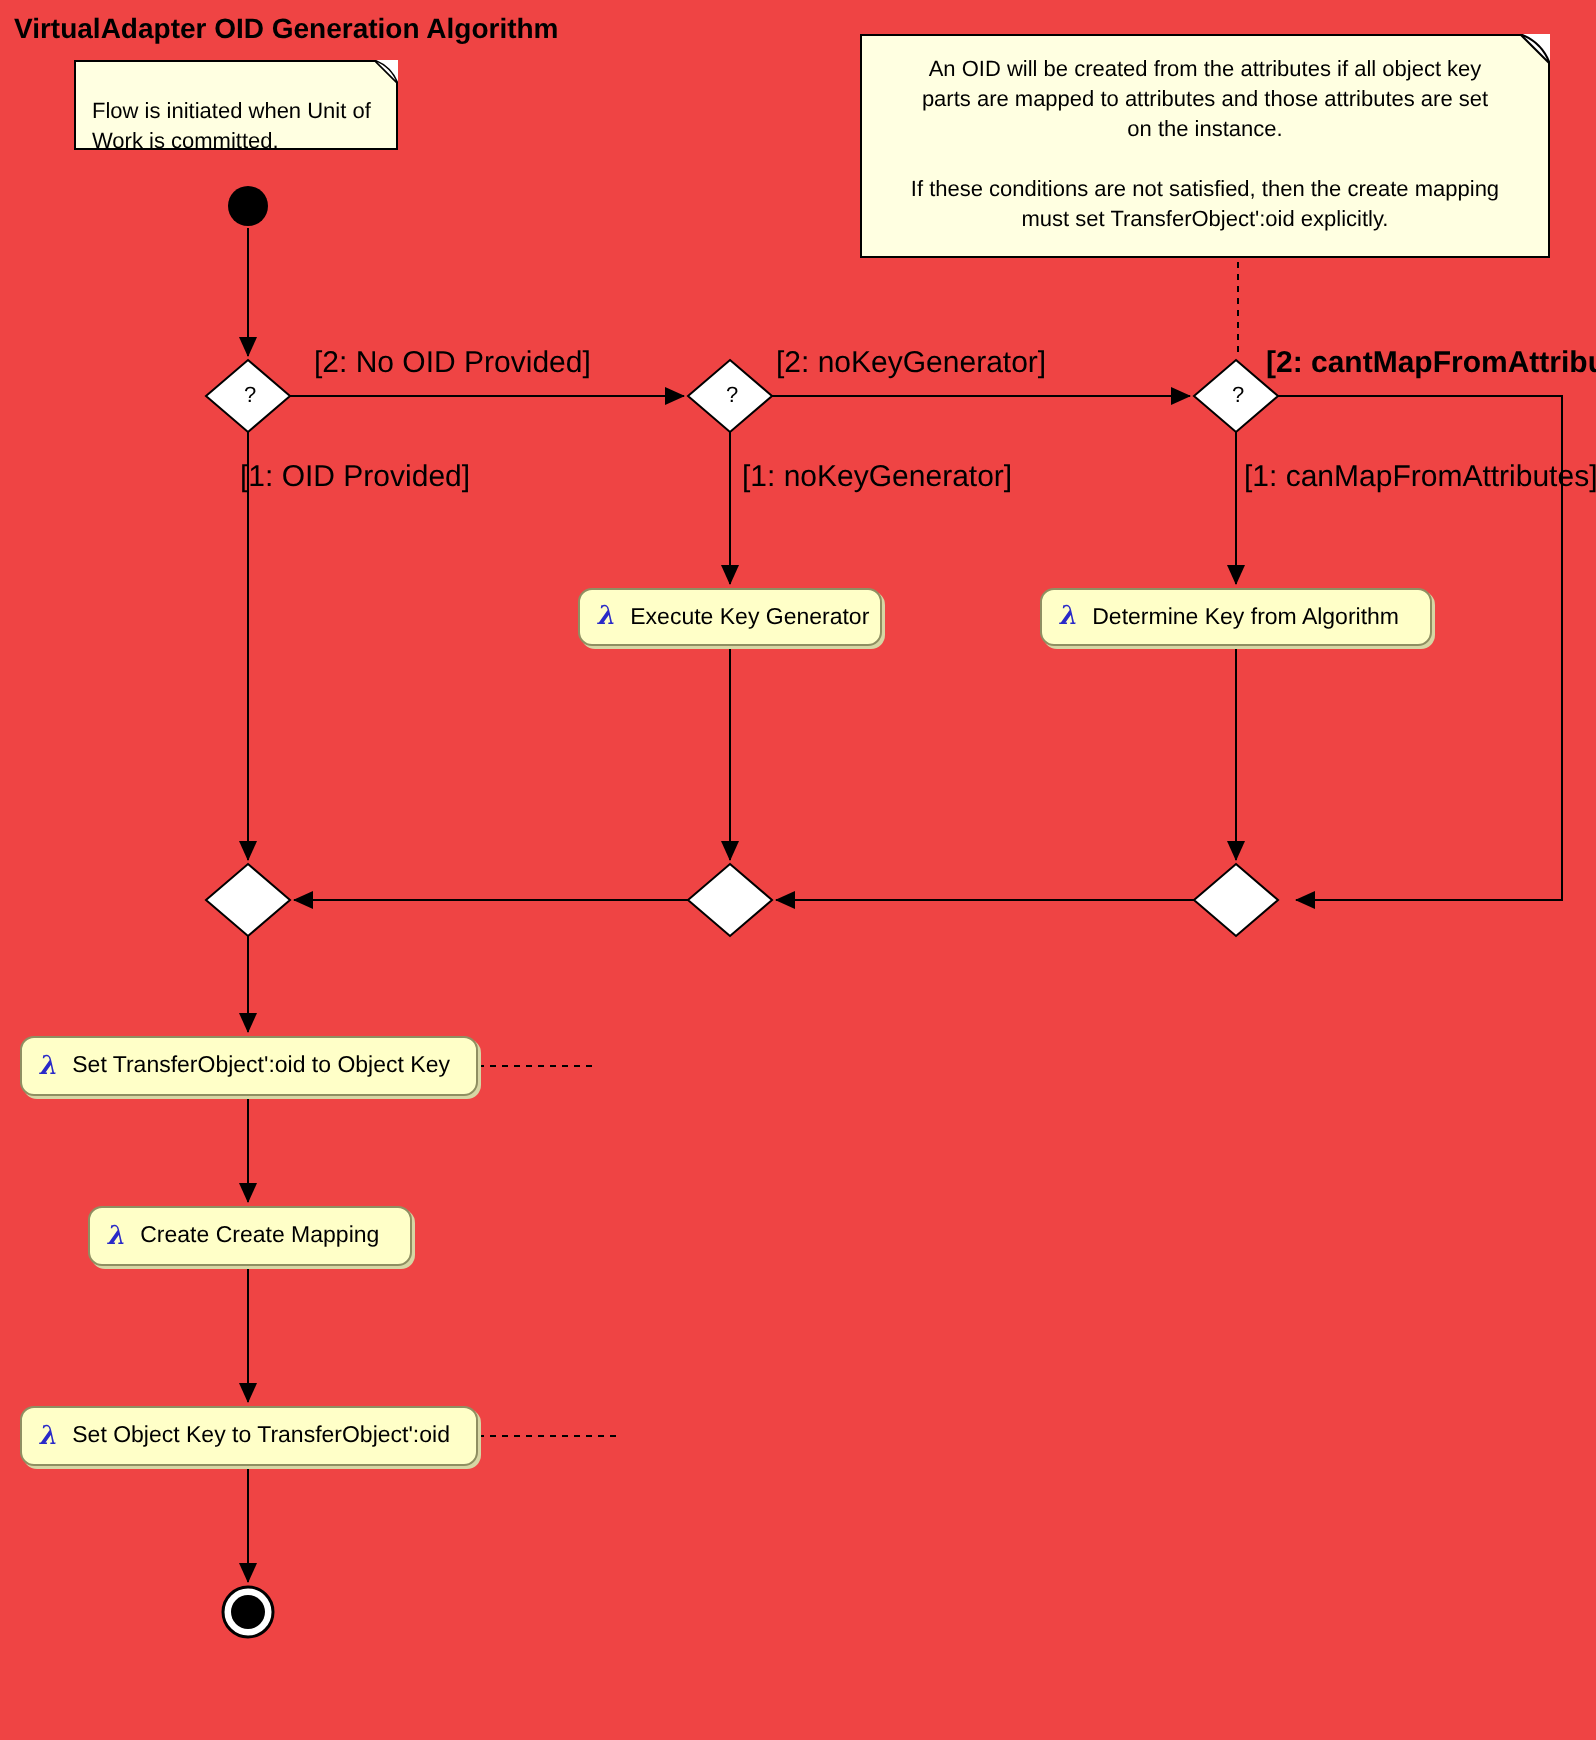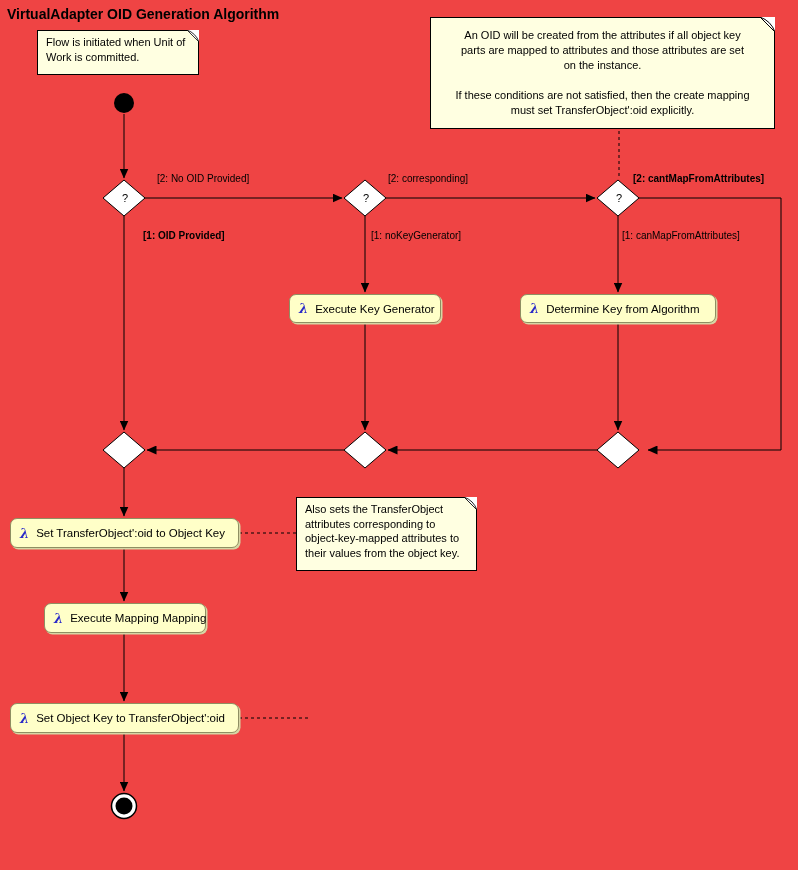"Flow is initiated when Unit" .note { padding: 4px 8px -> 18px 8px }
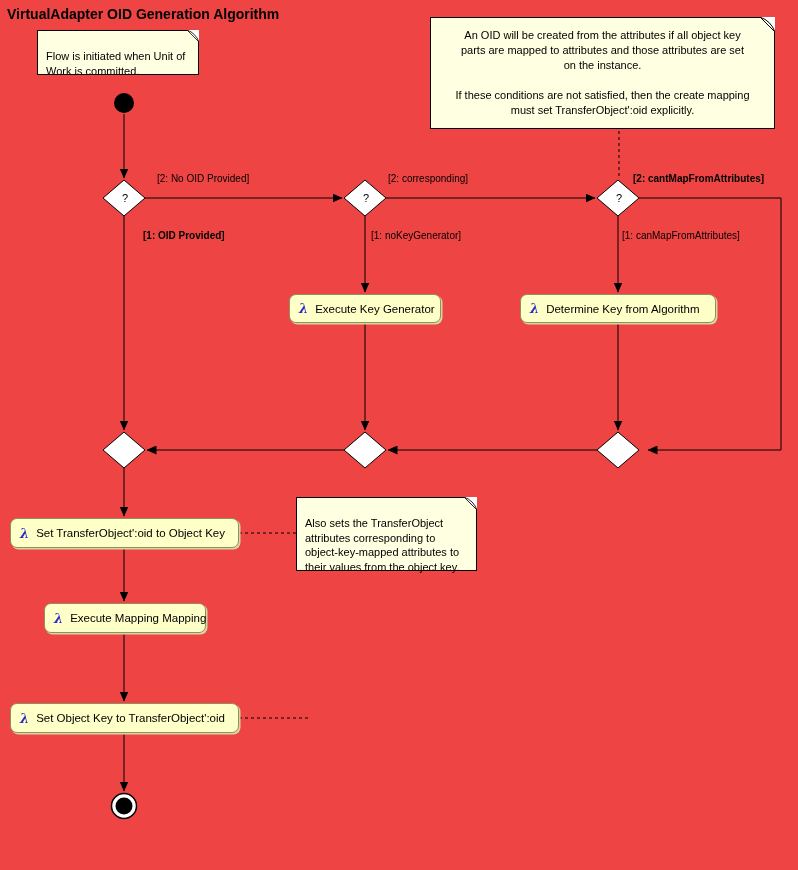"[2: No OID Provided]" .elabel { font-size: 10px -> 15px }
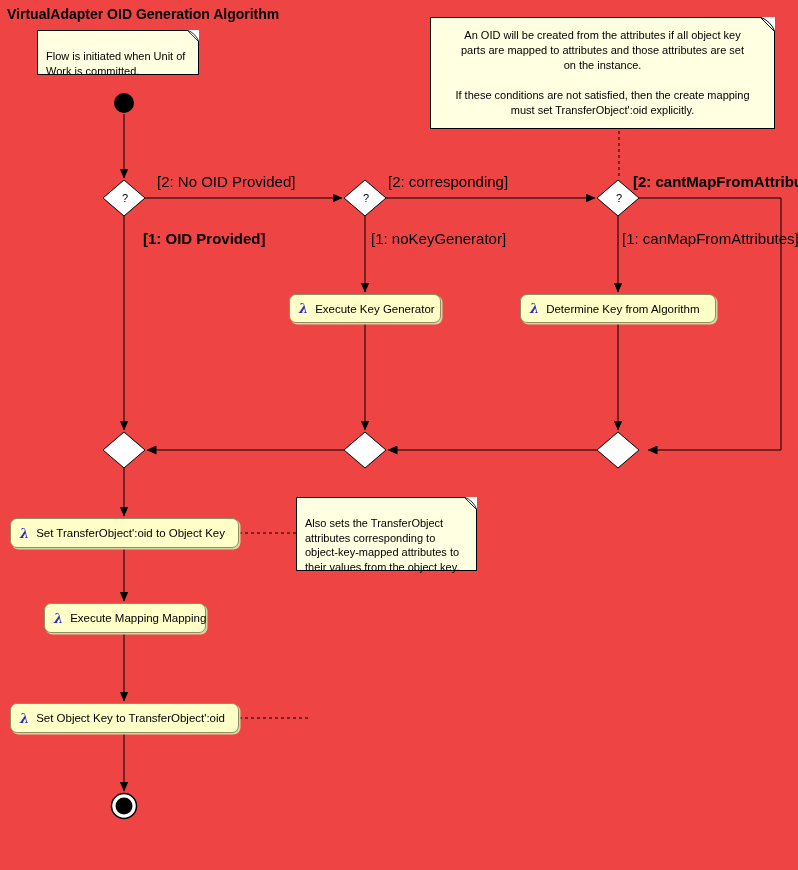"[2: corresponding]" span.elabel { text: corresponding -> noKeyGenerator }
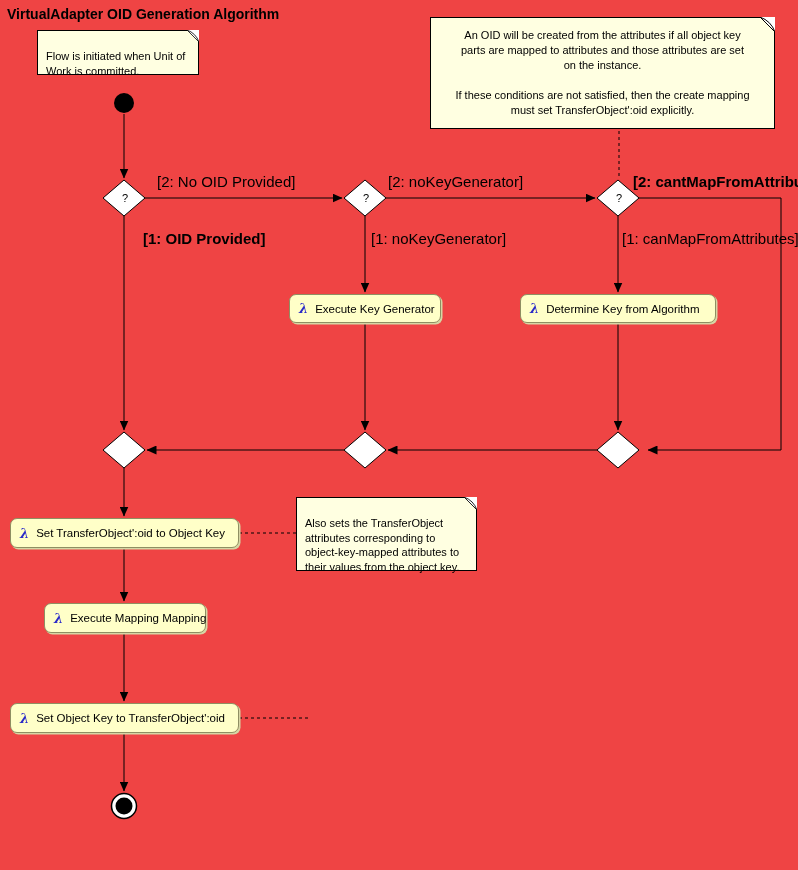"[1: OID Provided]" span.elabel { font-weight: bold -> none; left: 143px -> 120px }
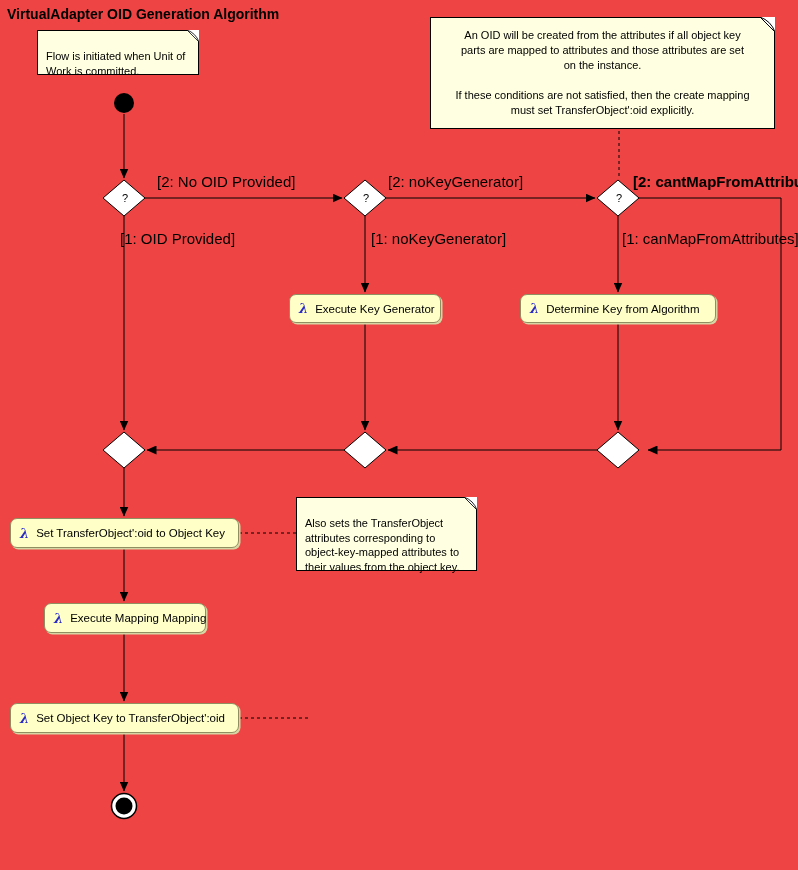"Also sets the TransferObject attributes" div.note { html: <div> <svg> <path></path> <path></path> </svg> <div>Also sets the TransferObject attributes corresponding to object-key-mapped attributes to their values from the object key.</div> </div> -> none }
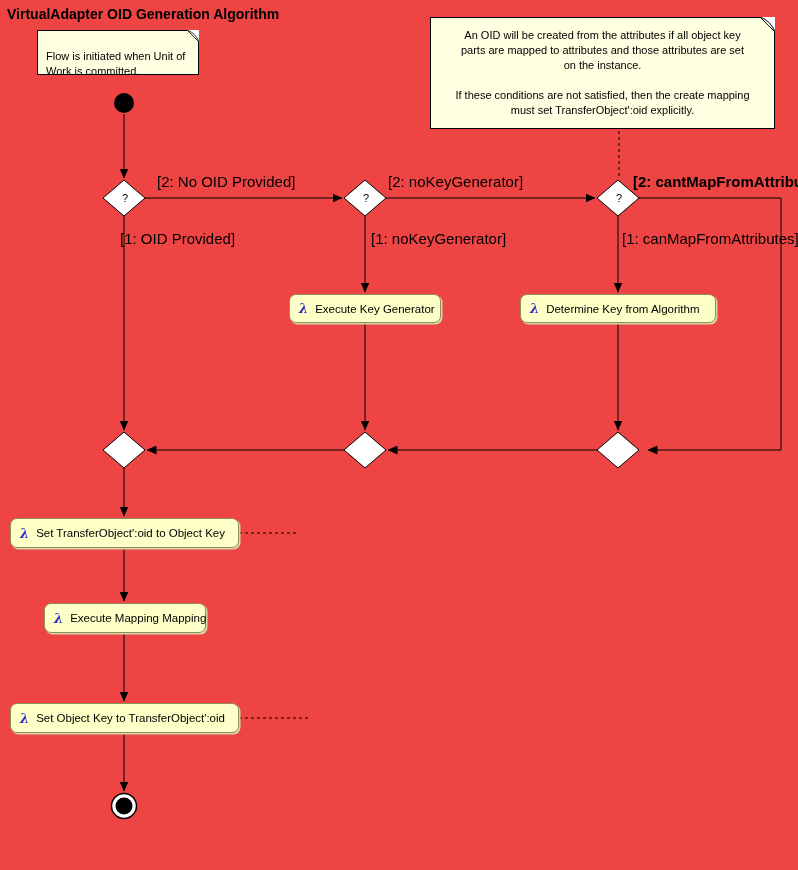"Execute Mapping Mapping" span { text: Execute Mapping -> Create Create }
